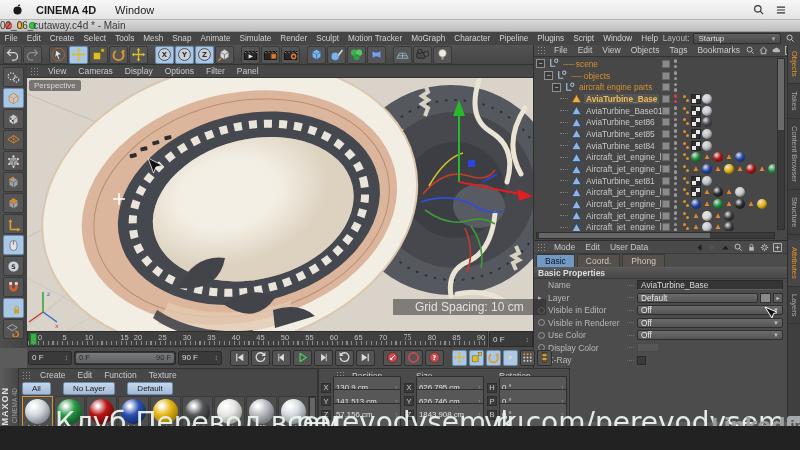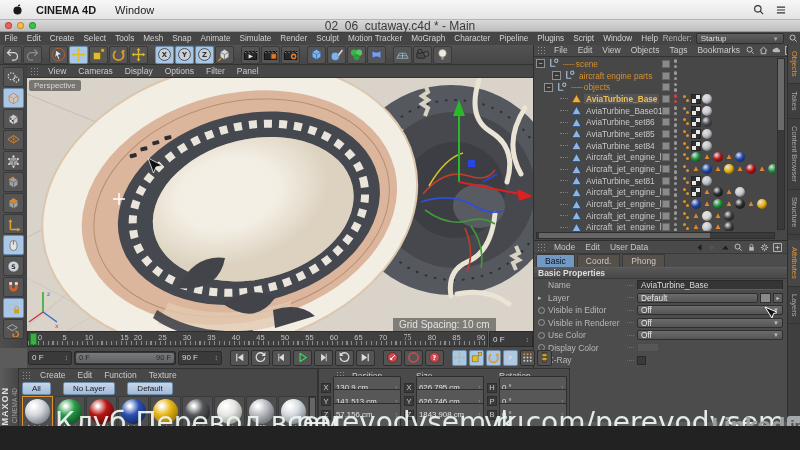"02_06_cutaway.c4d * - Main" #win-title { font-size: 12px -> 10px; text-align: center -> none }
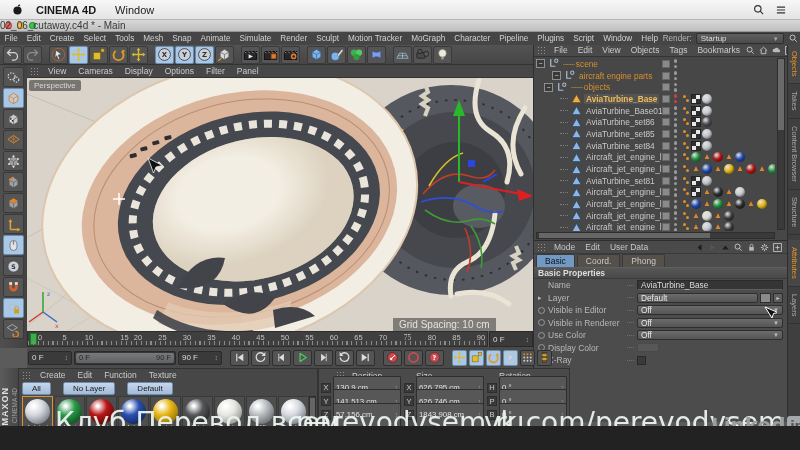"Render:" span { text: Render -> Layout }
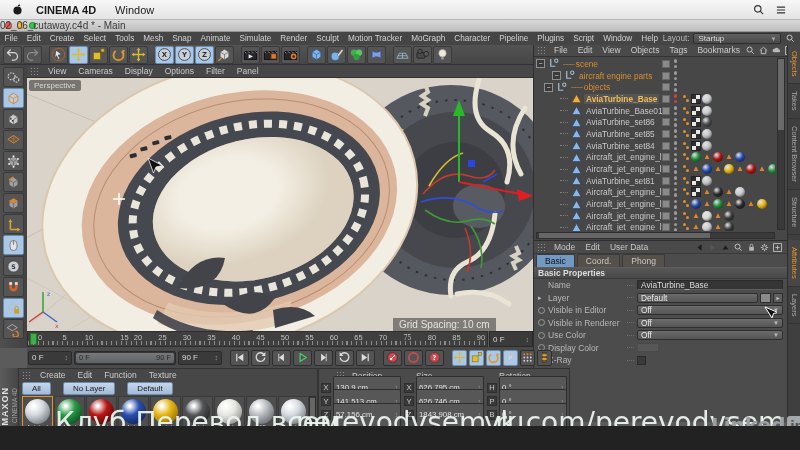"aircraft engine parts" div.om-row { order: before "––– objects" -> after "––– objects" }
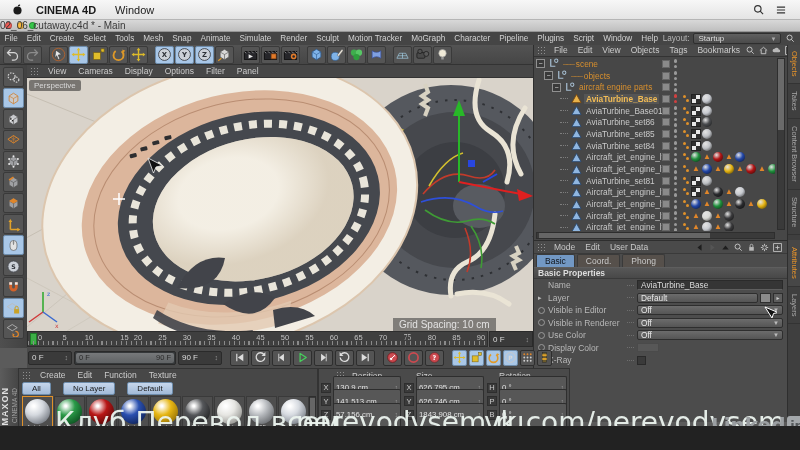"Grid Spacing: 10 cm" #vp-grid-label { font-size: 10px -> 12px; padding: 1px 6px -> 1px 22px; top: 318px -> 299px }
